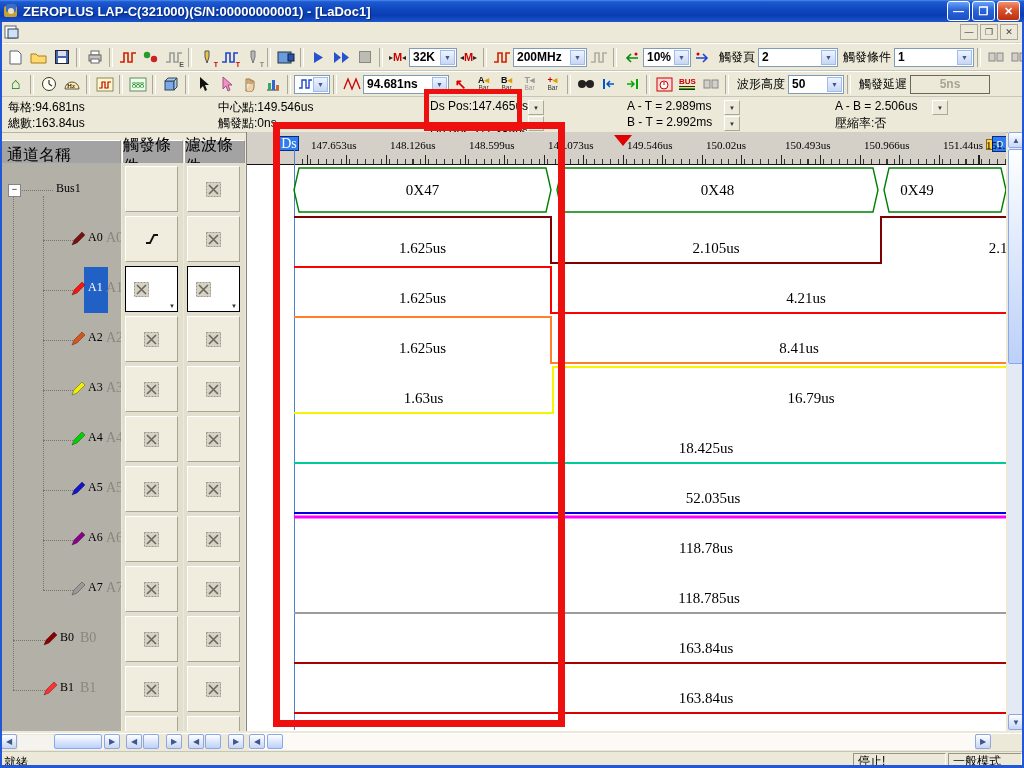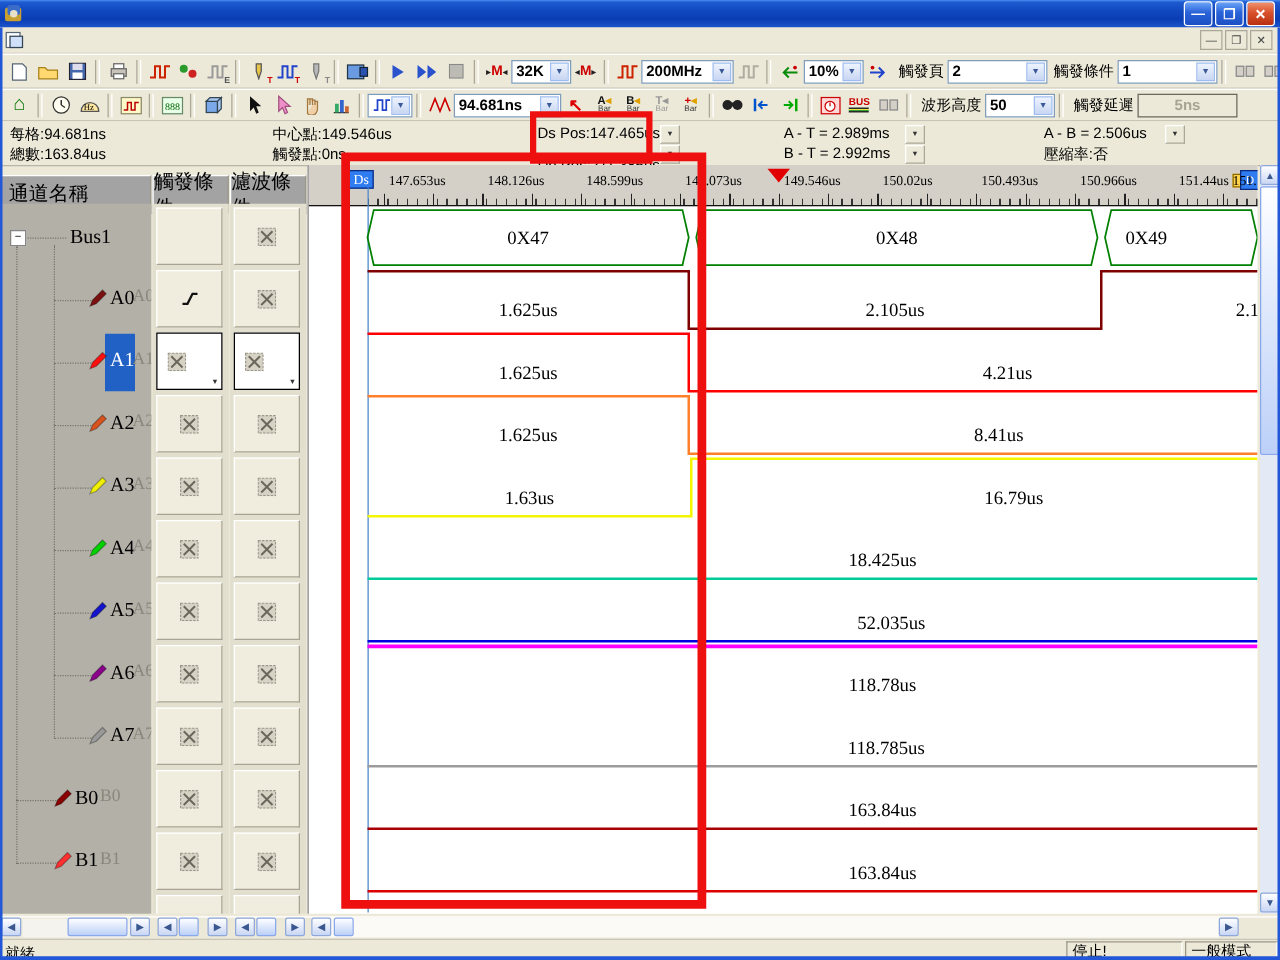"ZEROPLUS LAP-C(321000)(S/N:00000000001)" span { html: none -> <span>ZEROPLUS LAP-C(321000)(S/N:00000000001) - [LaDoc1]</span> }
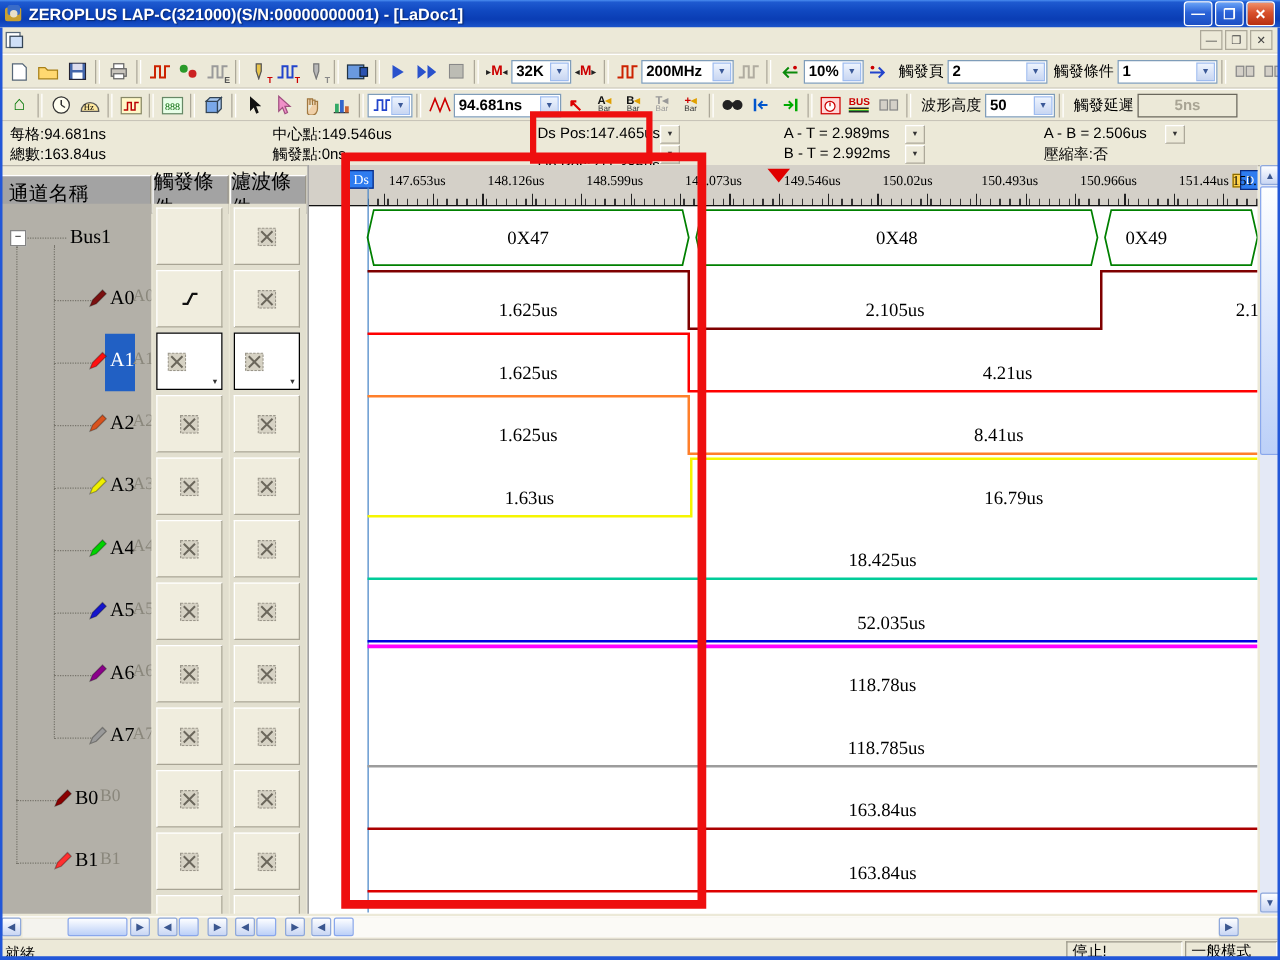"Ds" #dstag { font-size: 11px -> 14px }
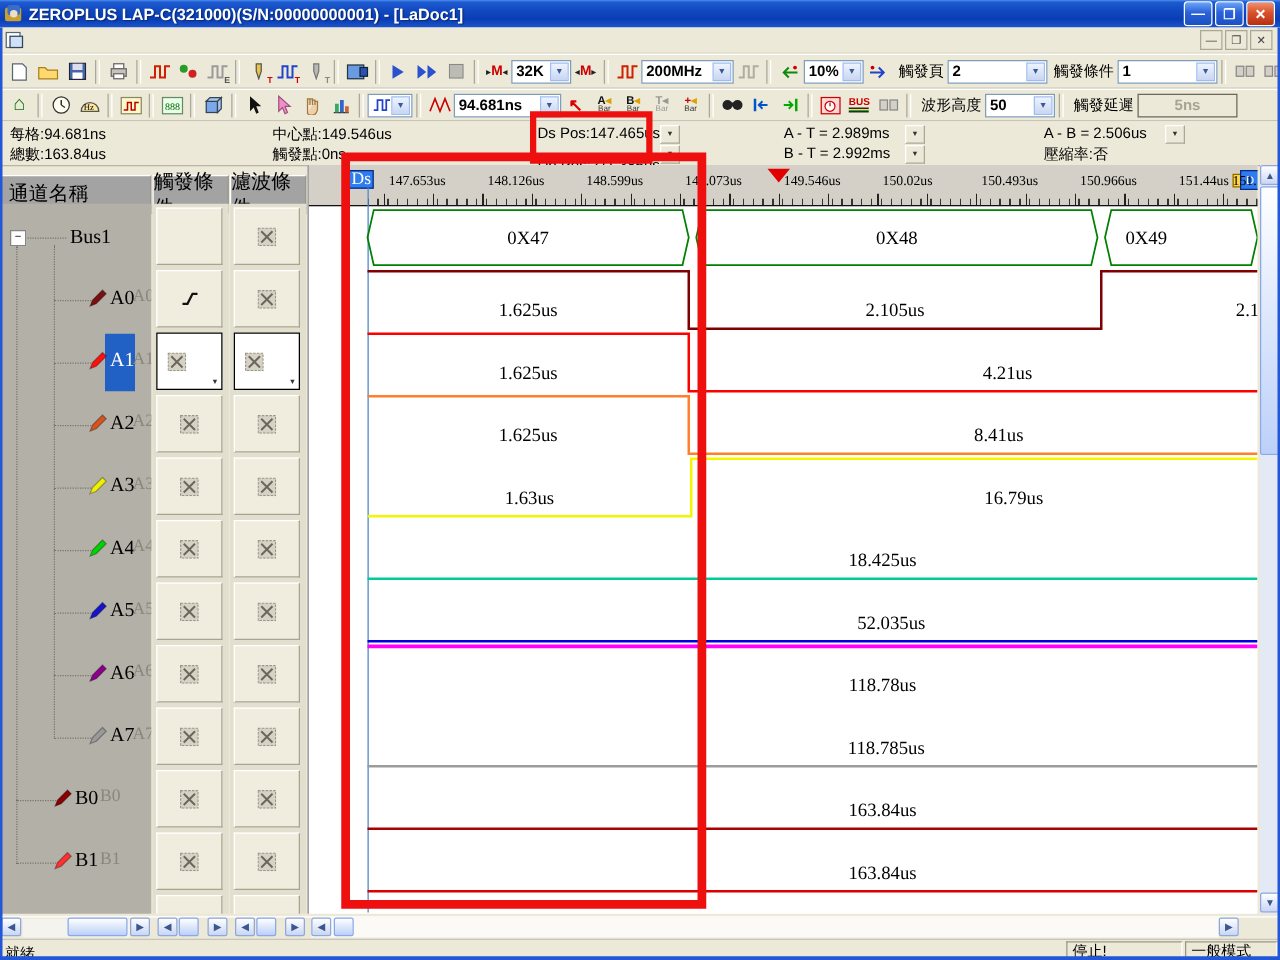"Bus1" .chname { font-size: 16px -> 12px }
